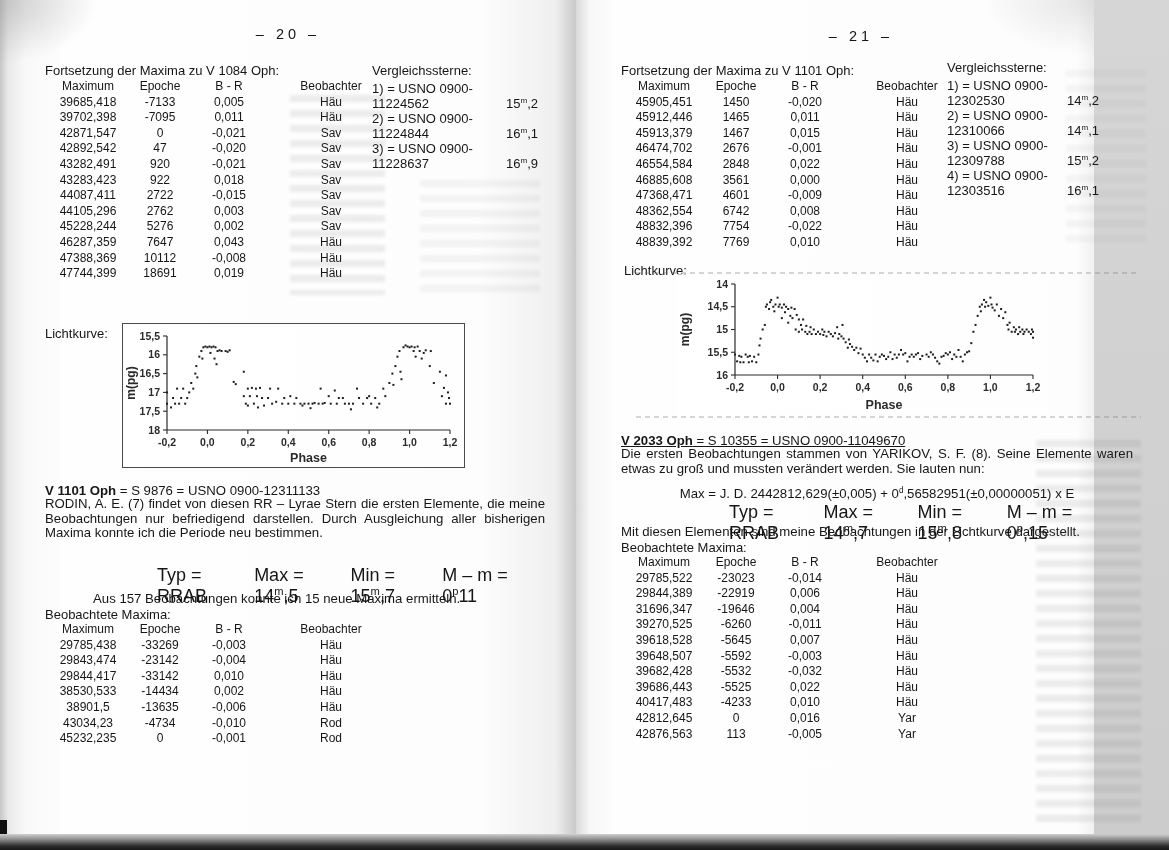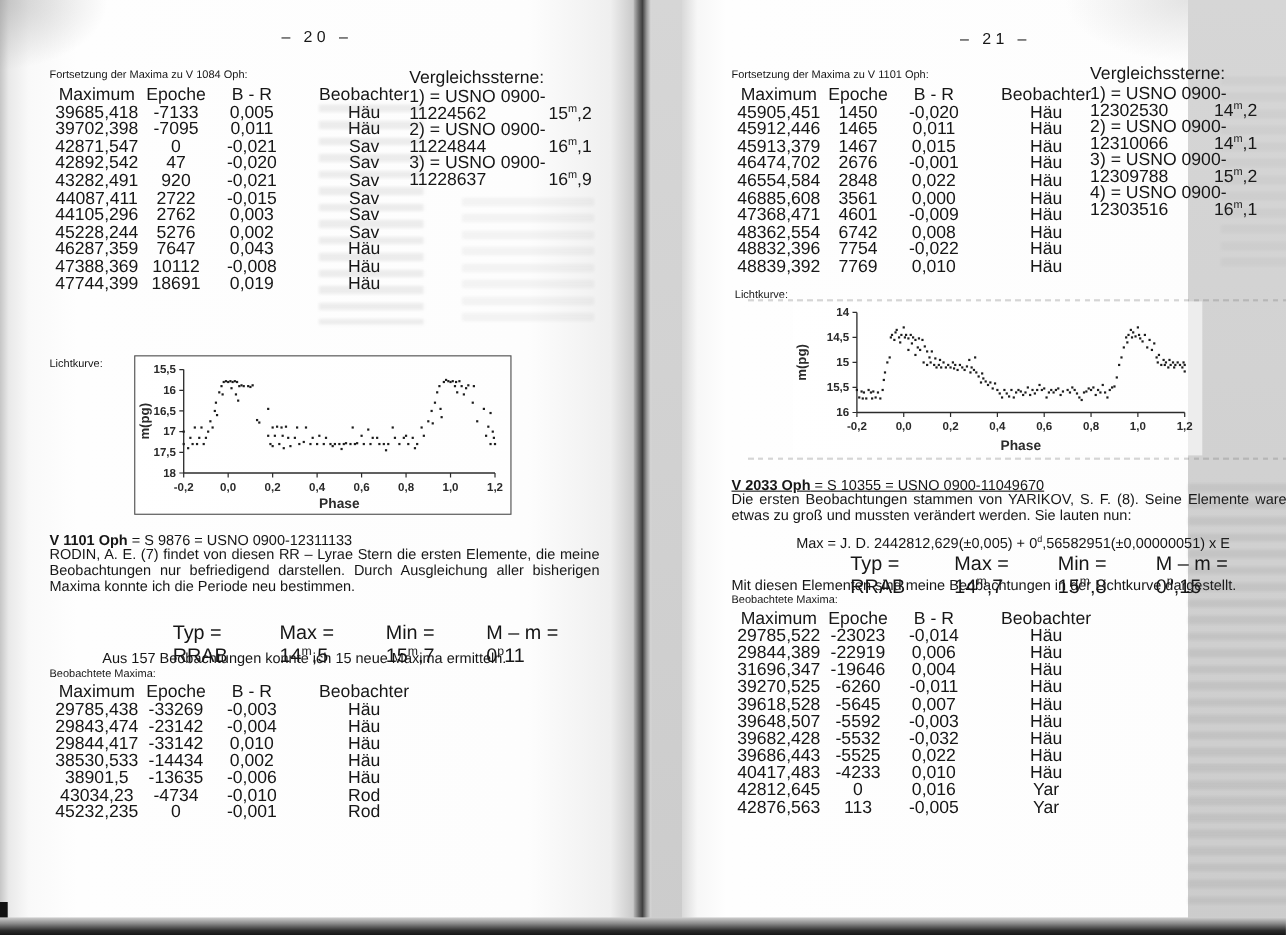"– 21 –" #page-right { left: 620px -> 576px; width: 460px -> 518px }
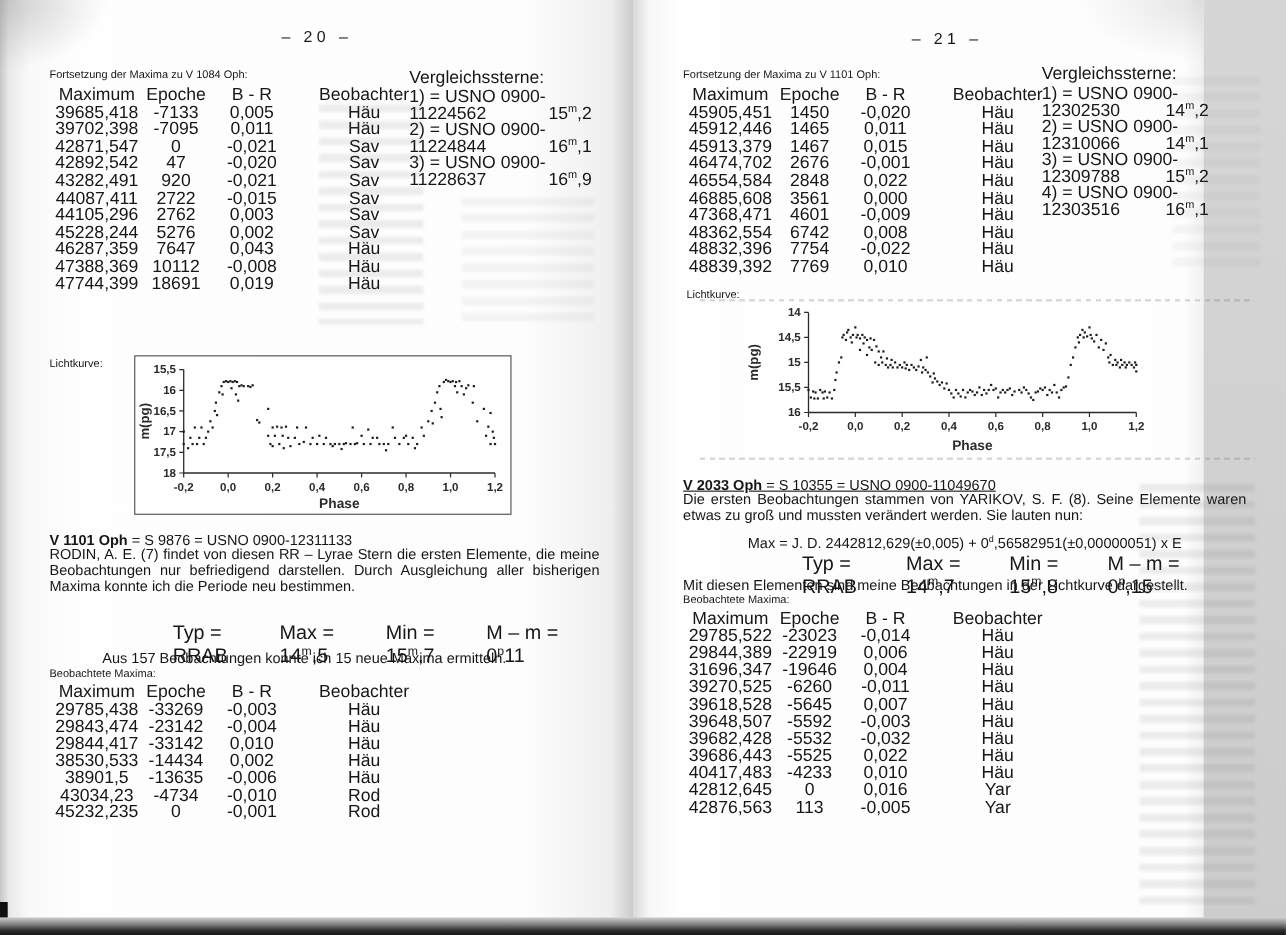"Fortsetzung der Maxima zu V" .sec-title { font-size: 10px -> 13px }
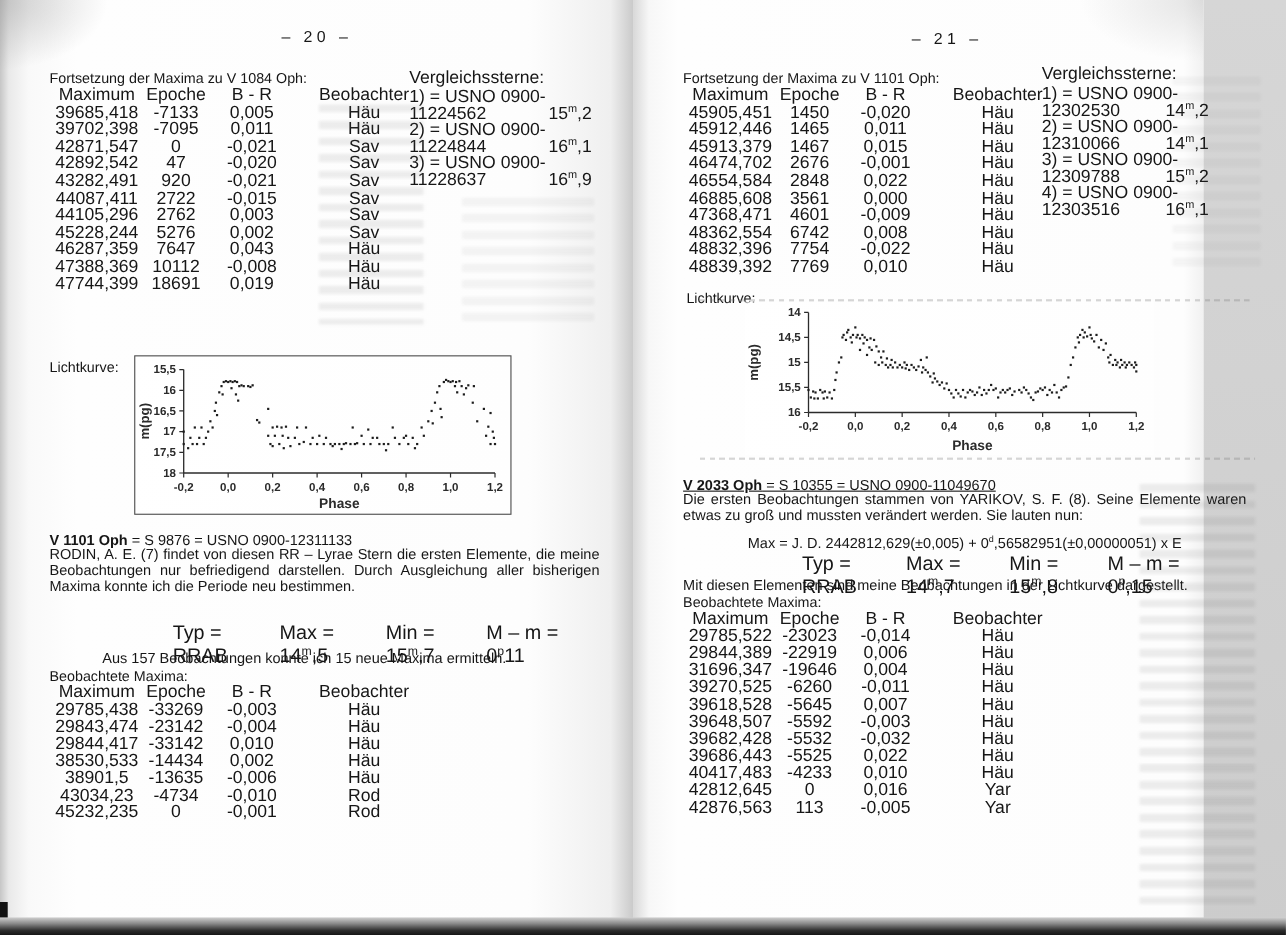"Vergleichssterne:" .vs { font-size: 16px -> 13px }
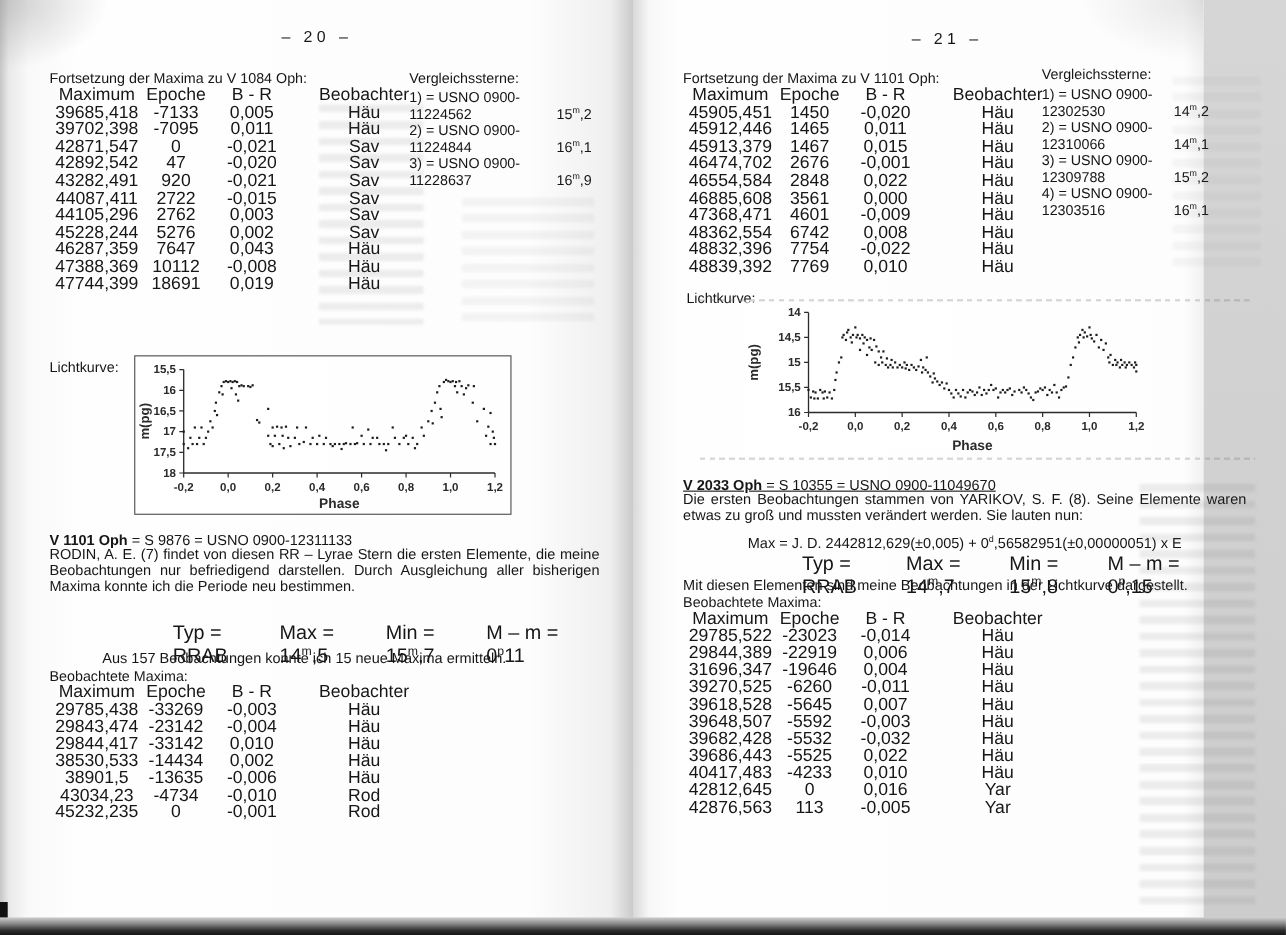"Maximum" .dtable { font-size: 16px -> 12px }
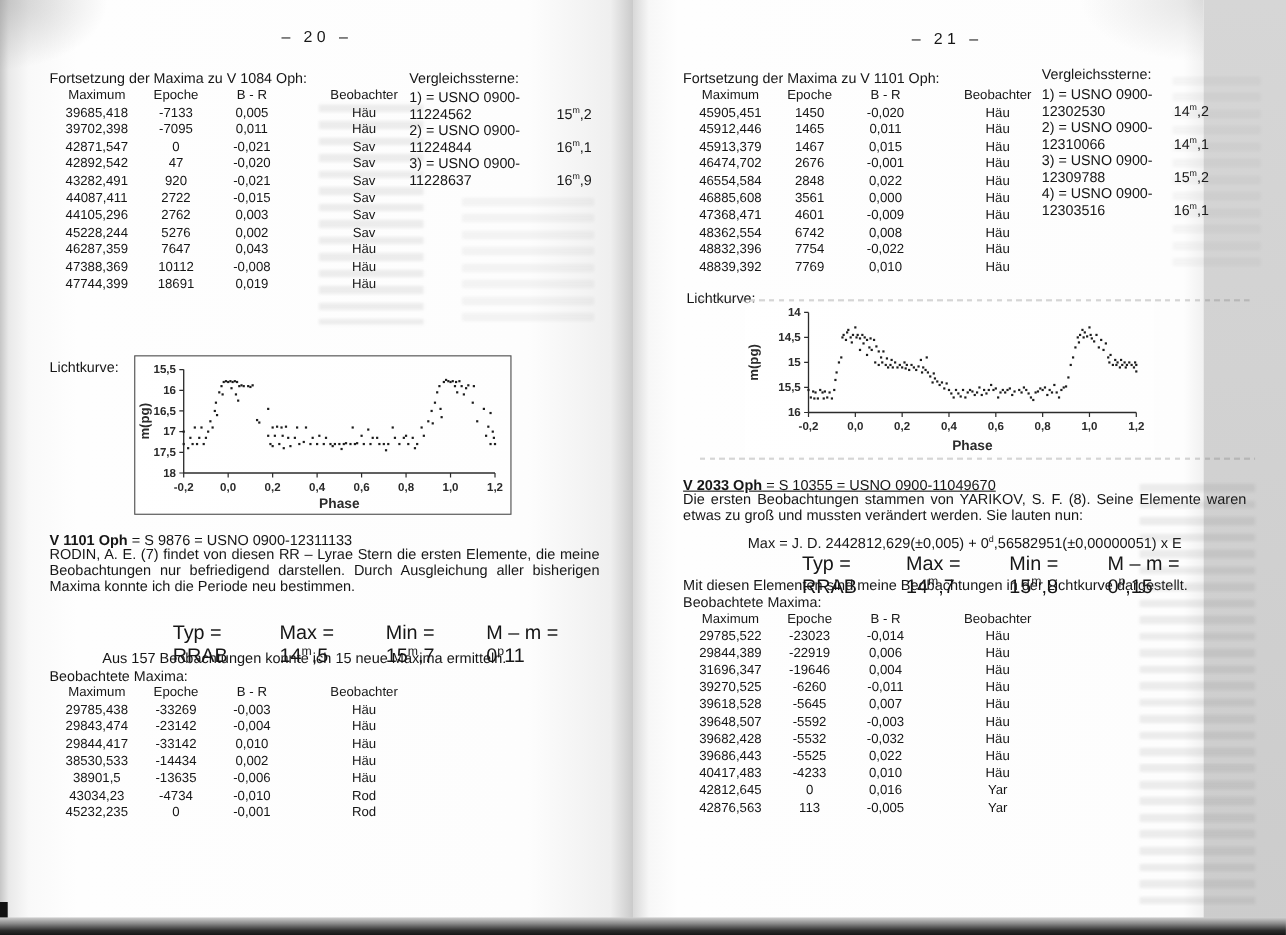"43283,423" div.trow { html: none -> <div> <div>43283,423</div> <div>922</div> <div>0,018</div> <div>Sav</div> </div> }
